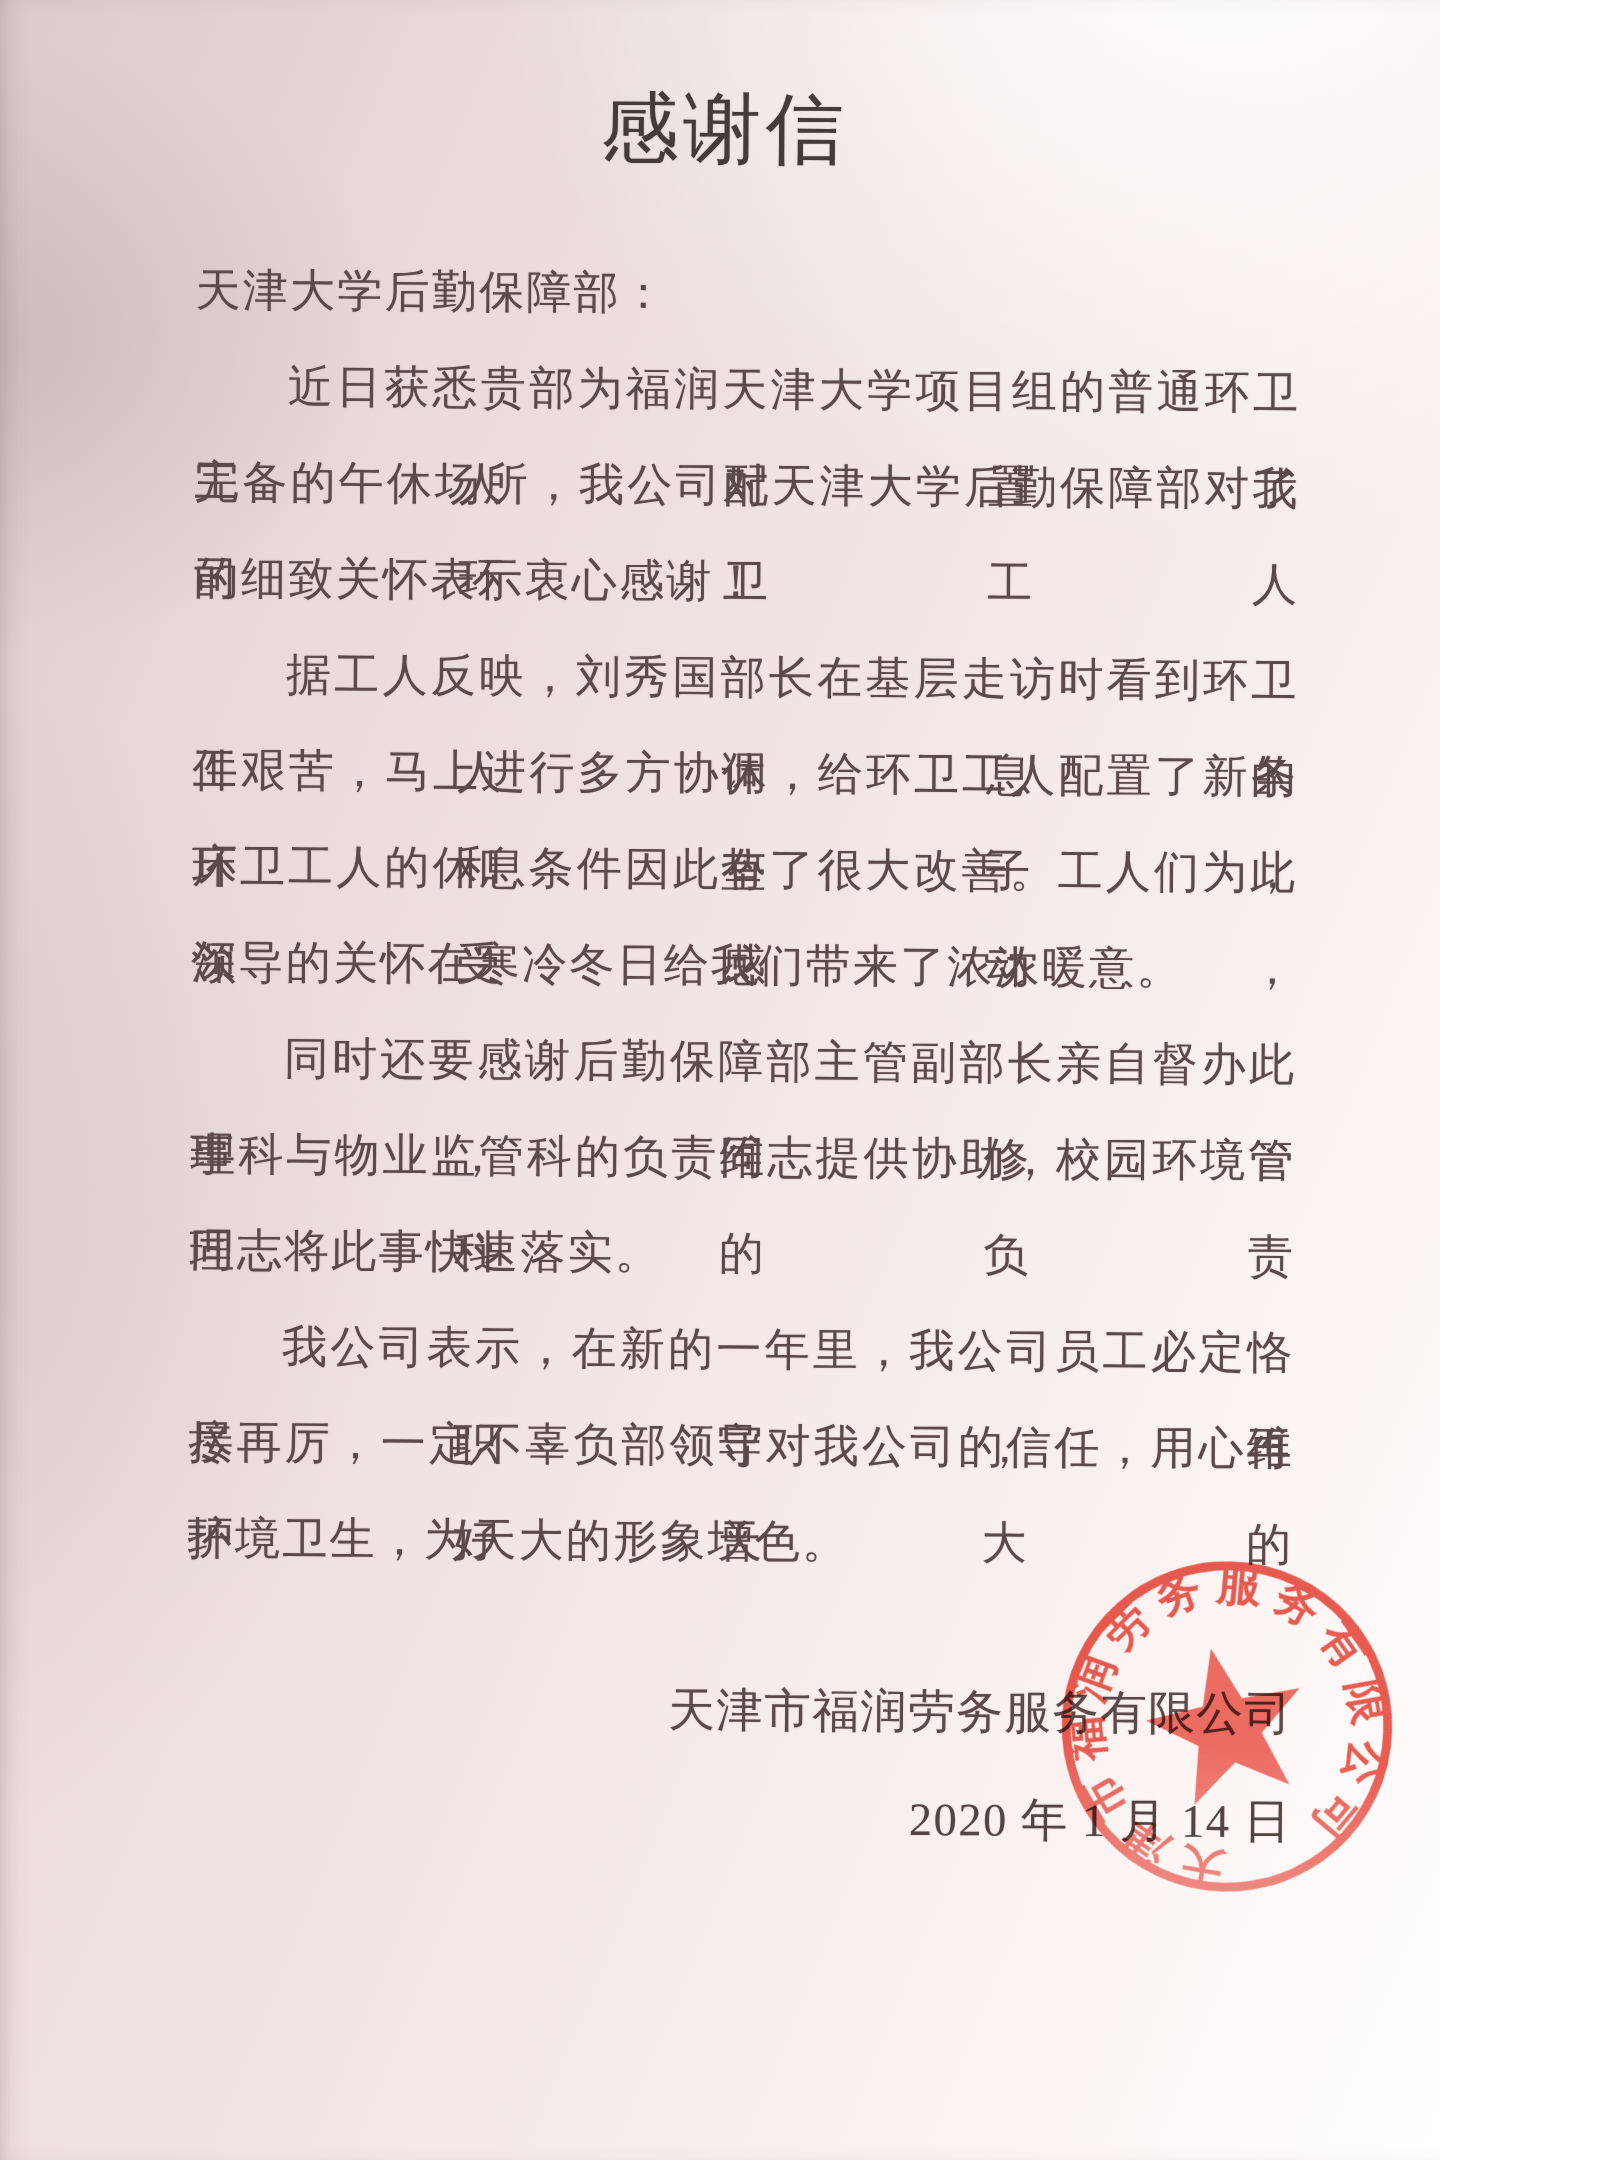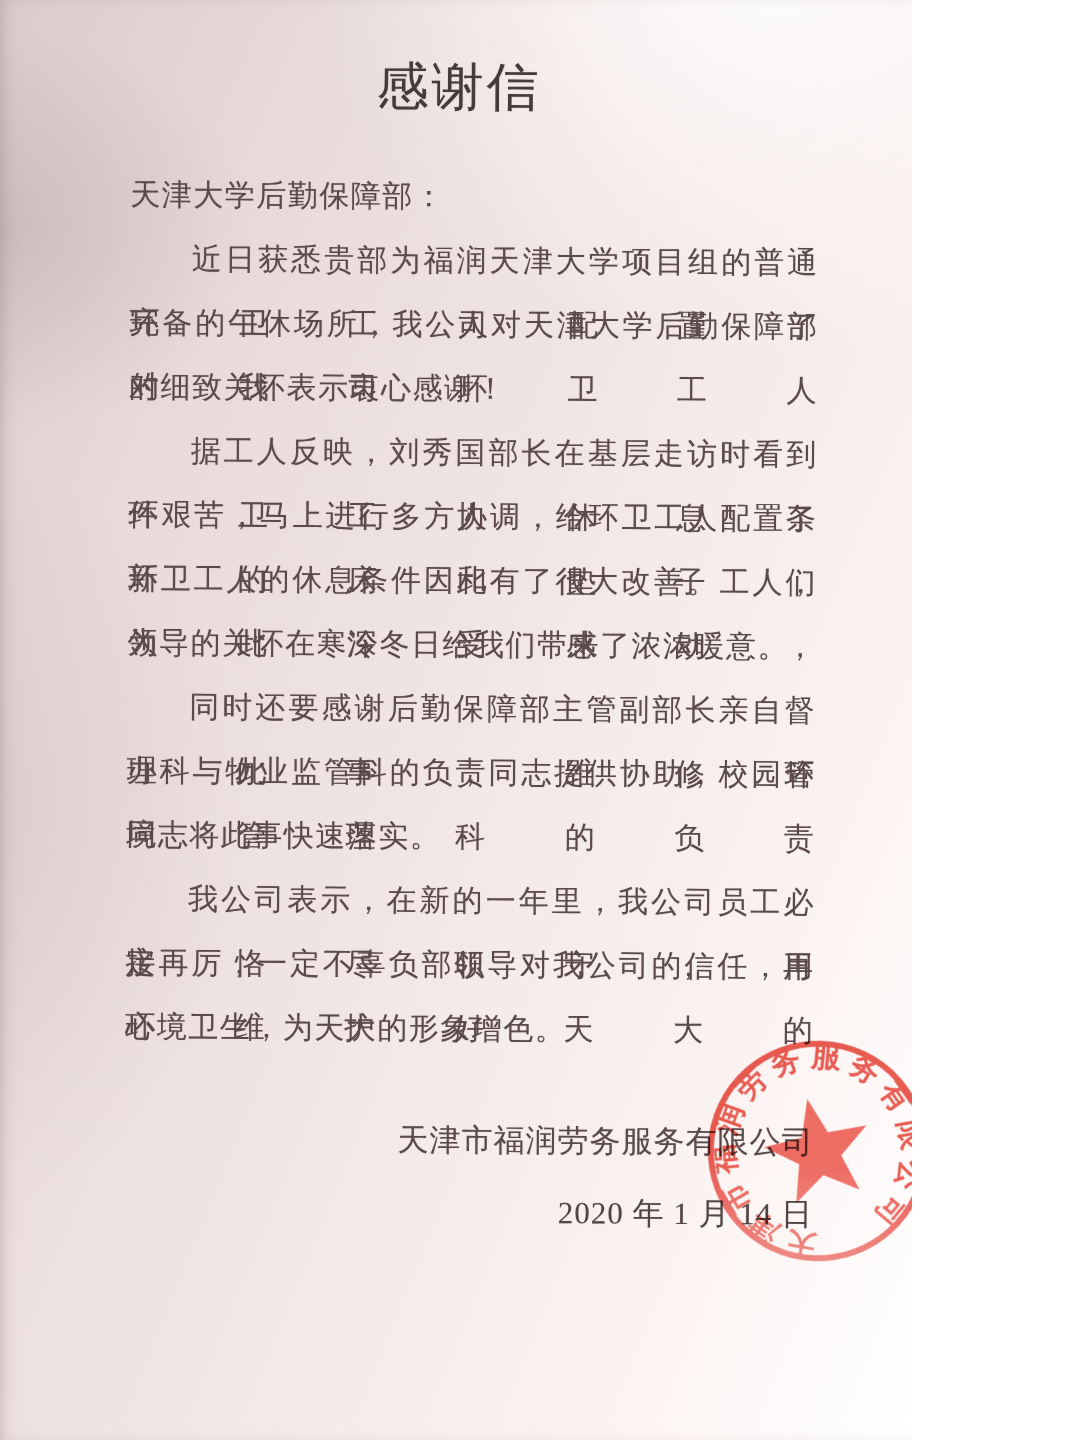"感谢信" .photo { padding-left: none -> 48px }
